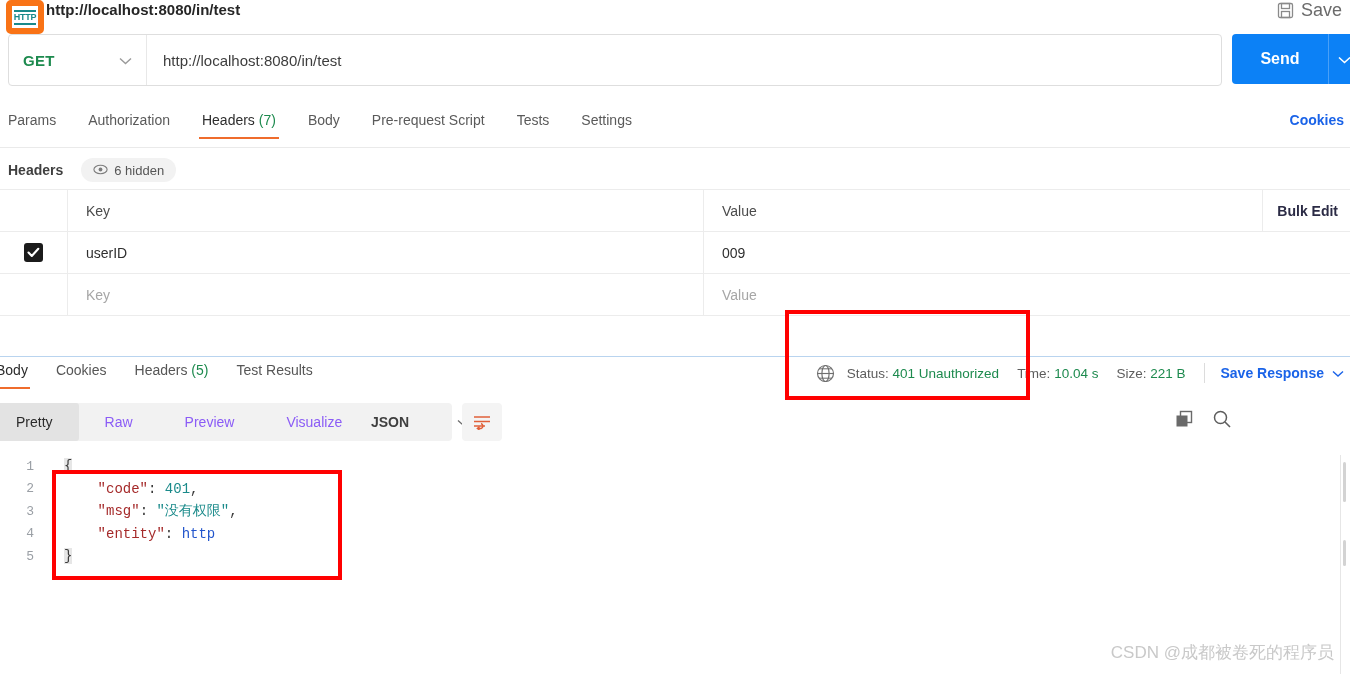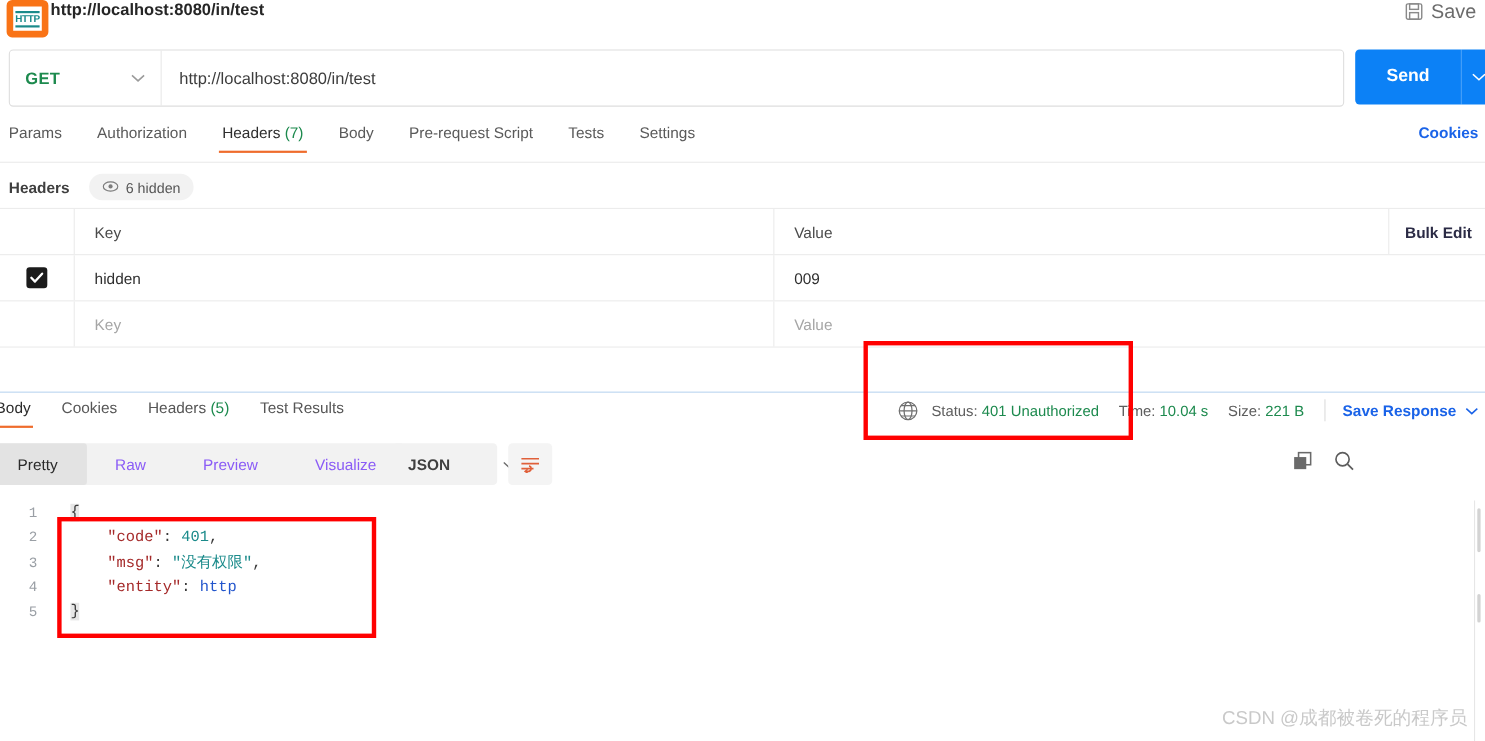"GET" .url-row { top: 45px -> 34px }
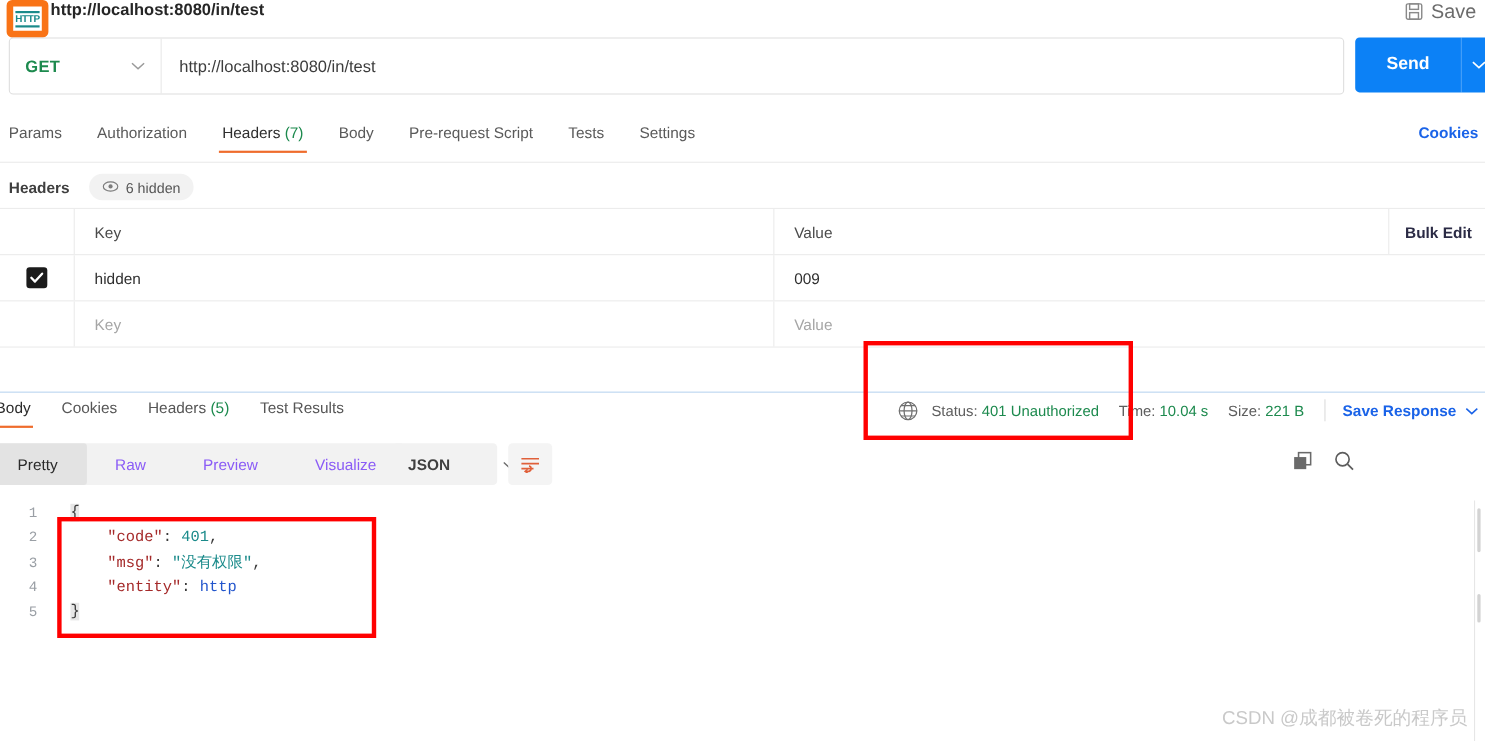"hidden" div.kv-key { text: hidden -> userID }
